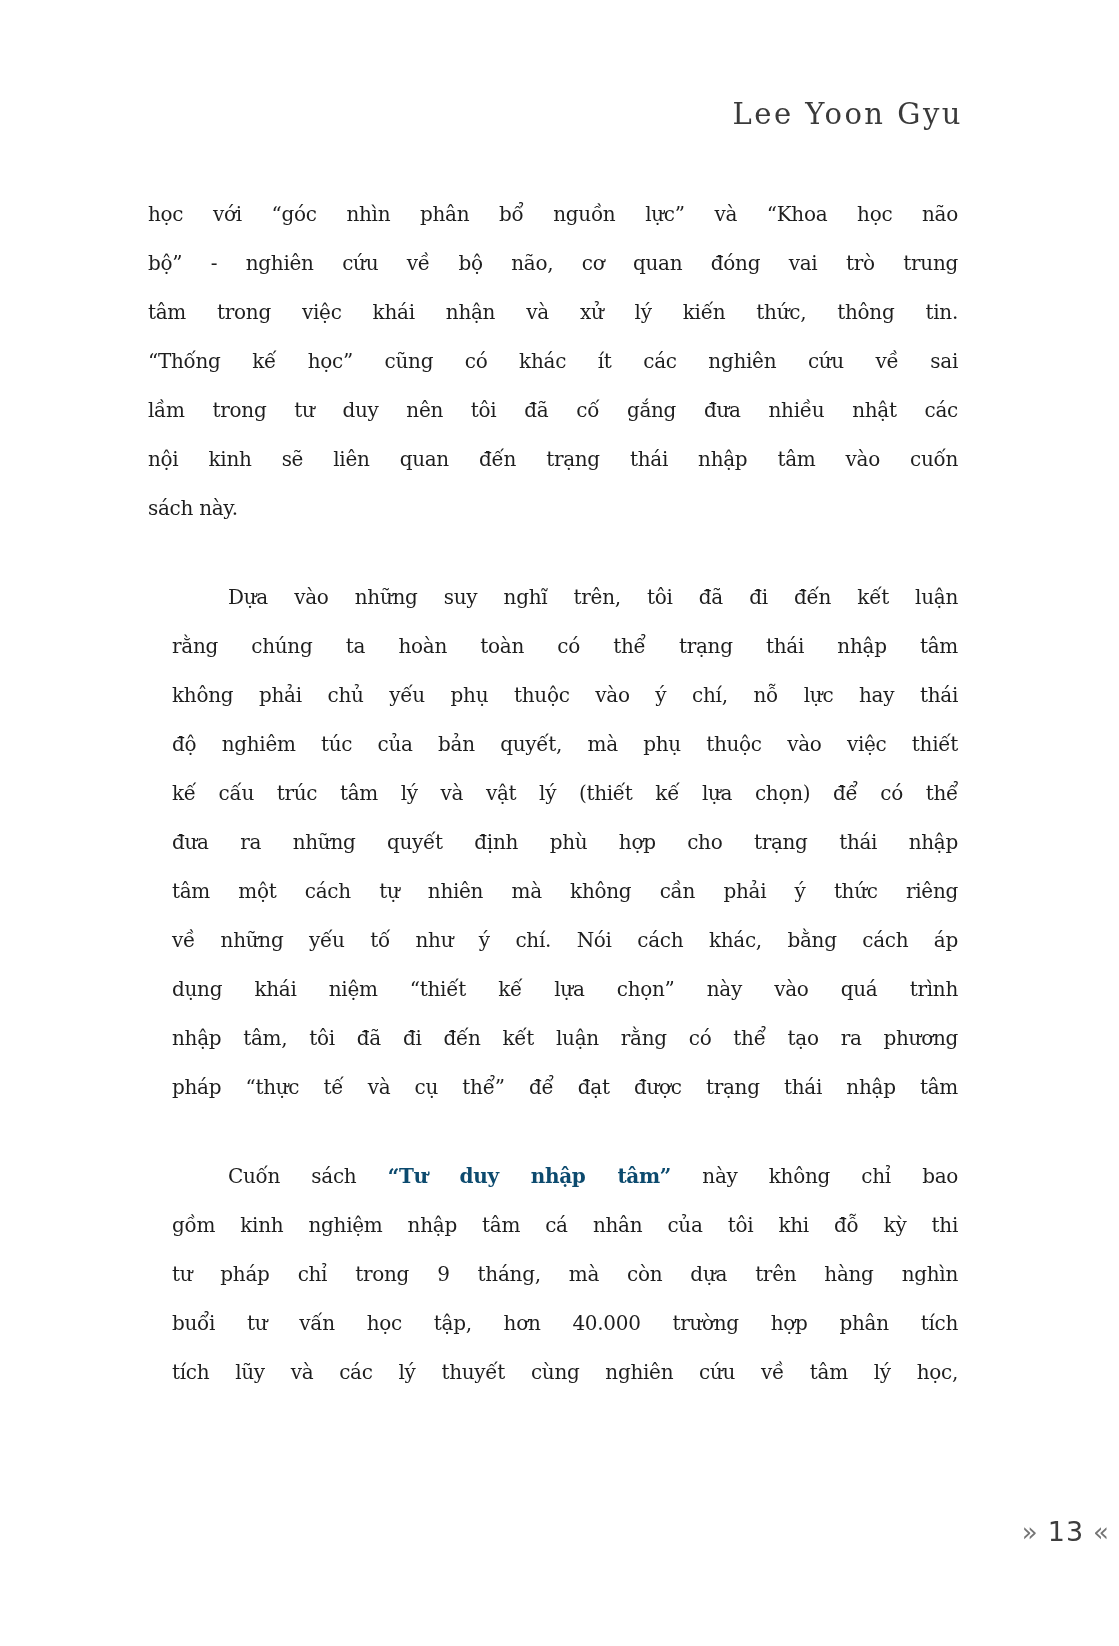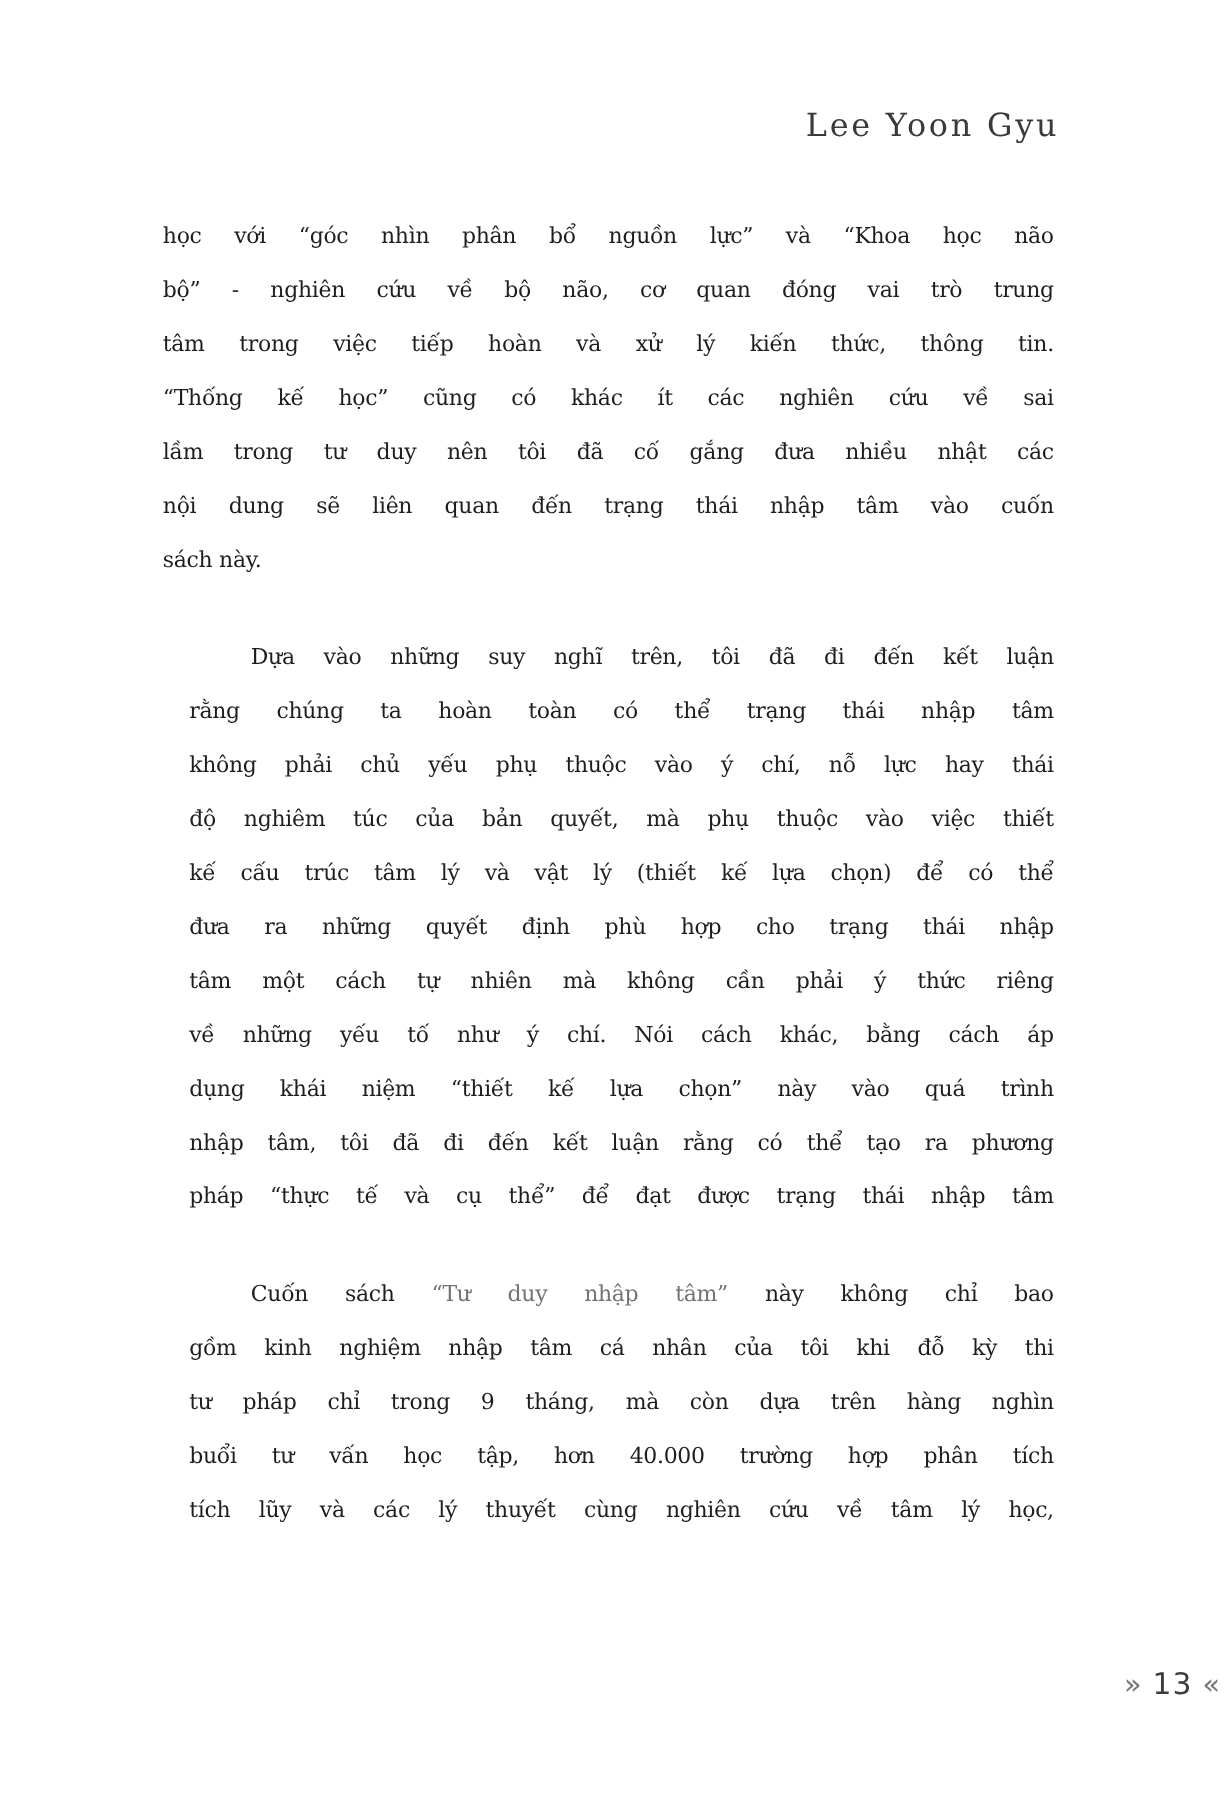"tâm trong việc tiếp hoàn" span { text: tiếp hoàn -> khái nhận }
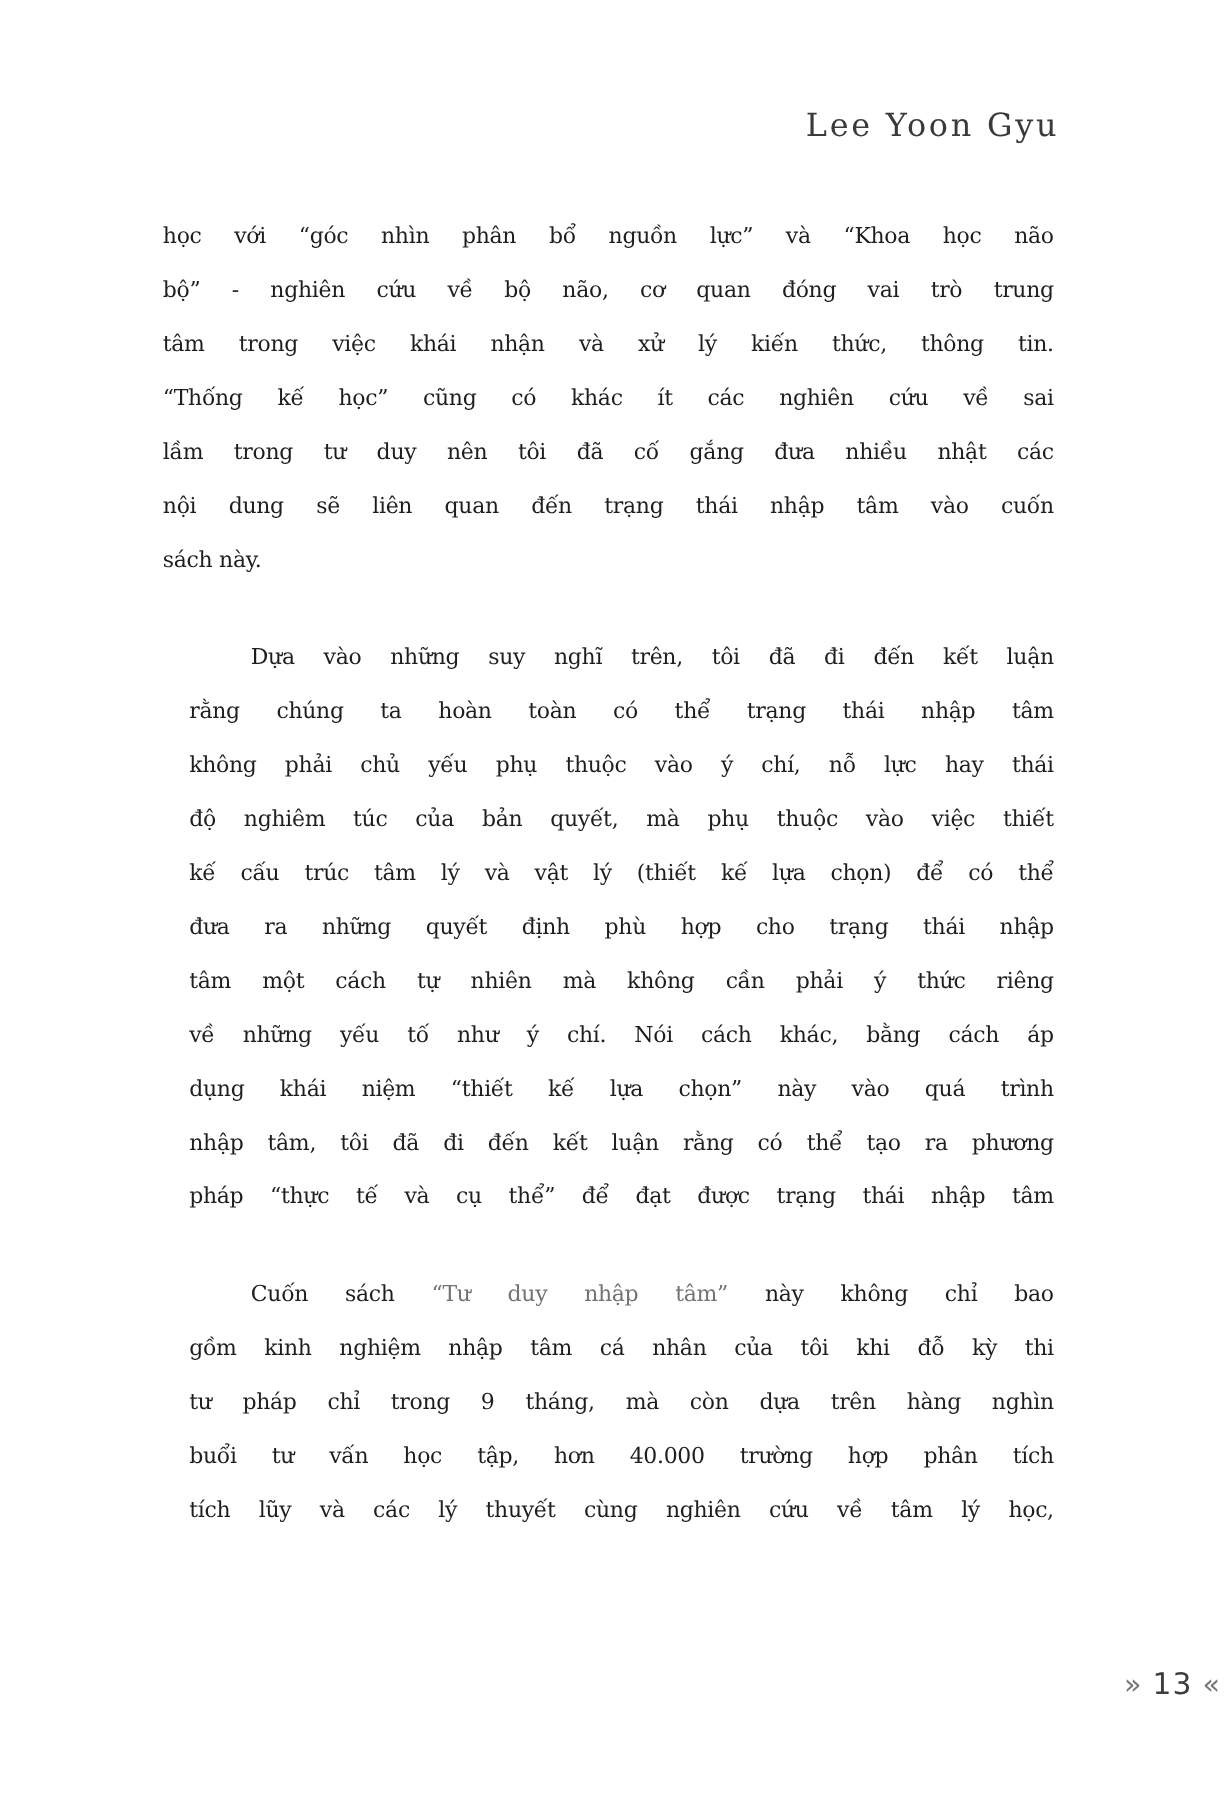"nội dung sẽ liên quan" span { text: dung -> kinh }
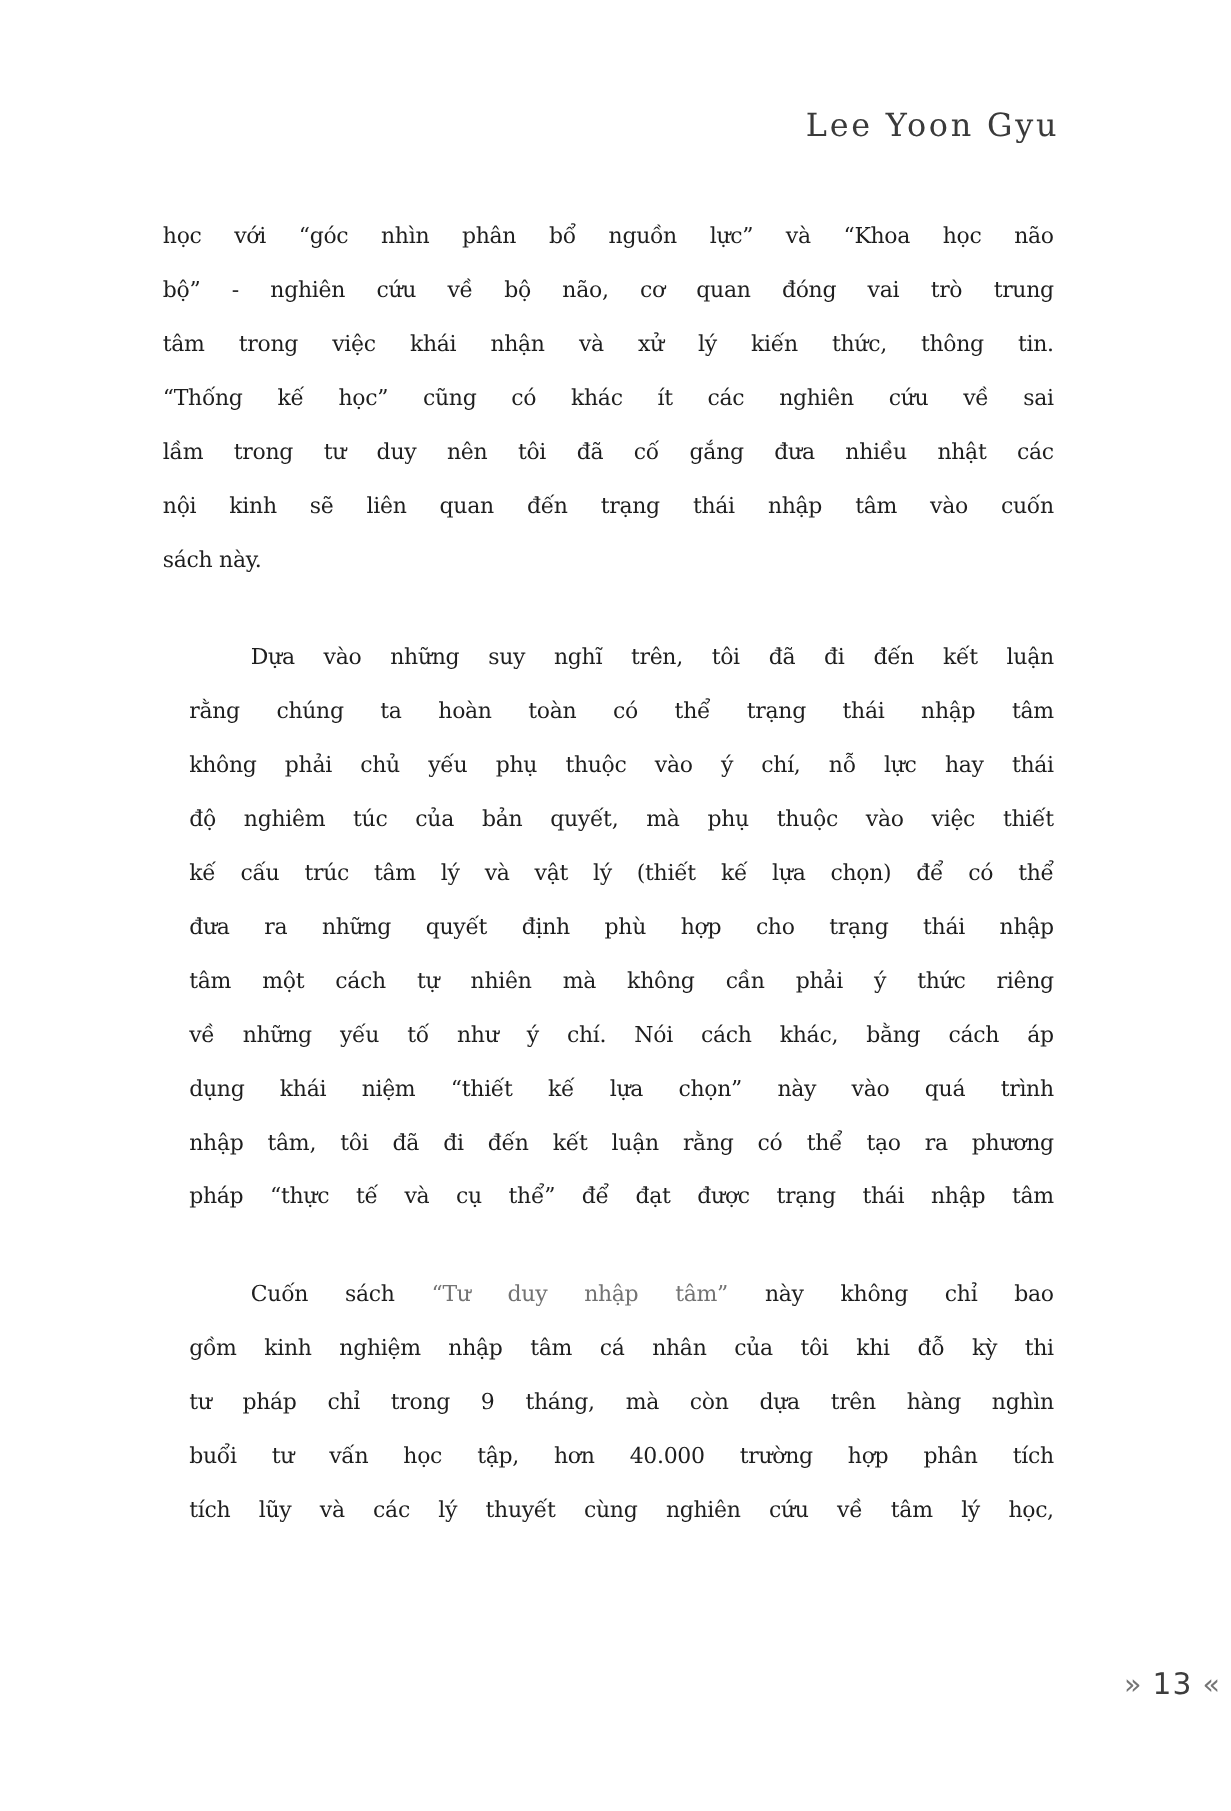"“Tư duy nhập tâm”" .bold { color: #737373 -> #0c4a6e; font-weight: normal -> bold }
